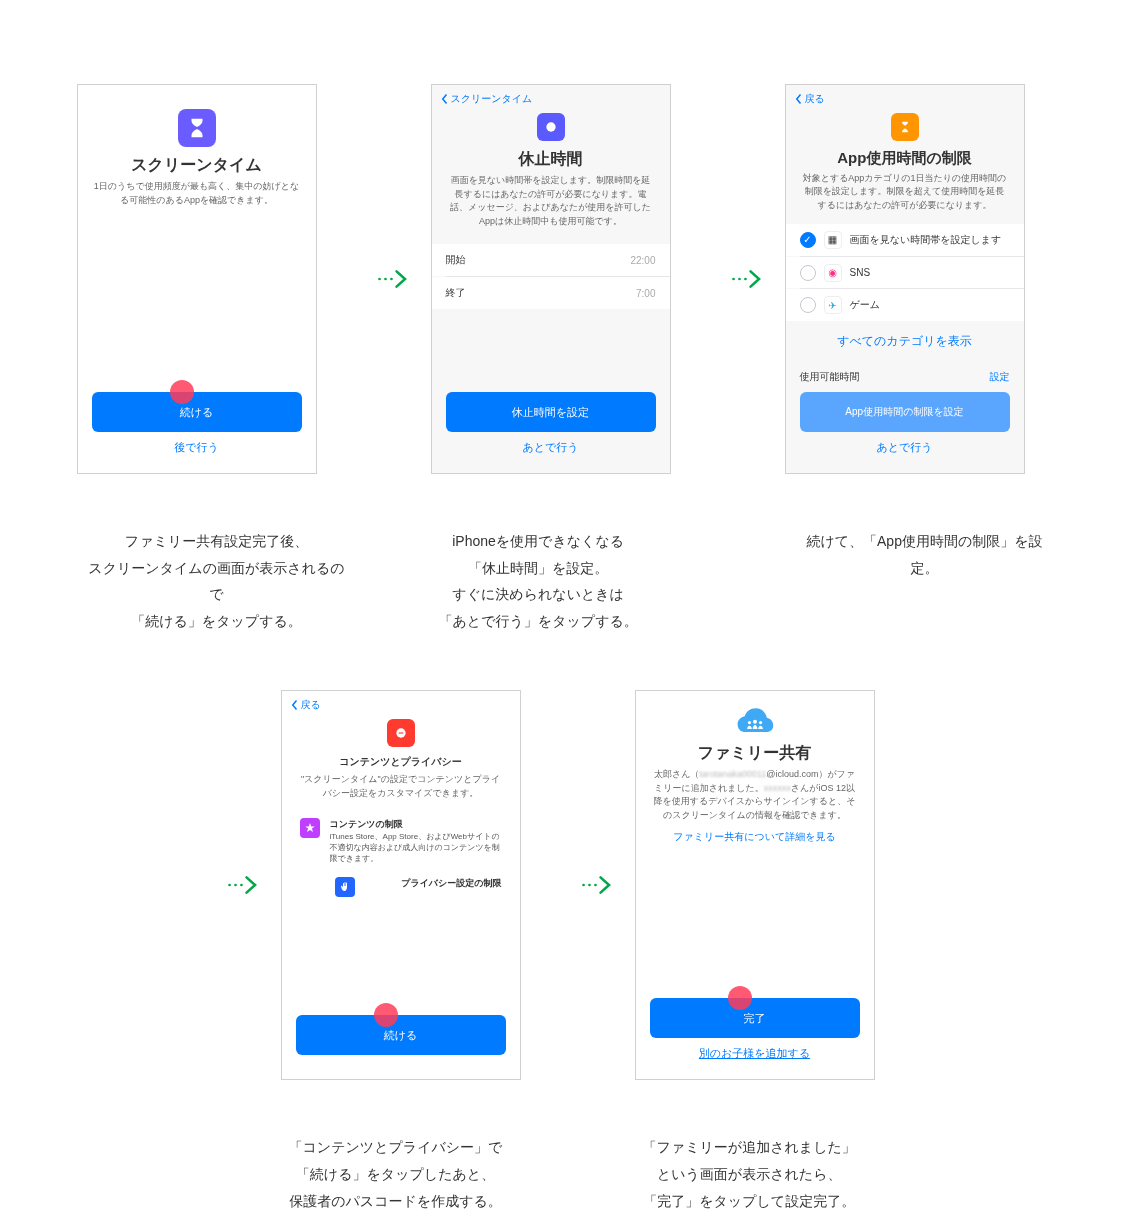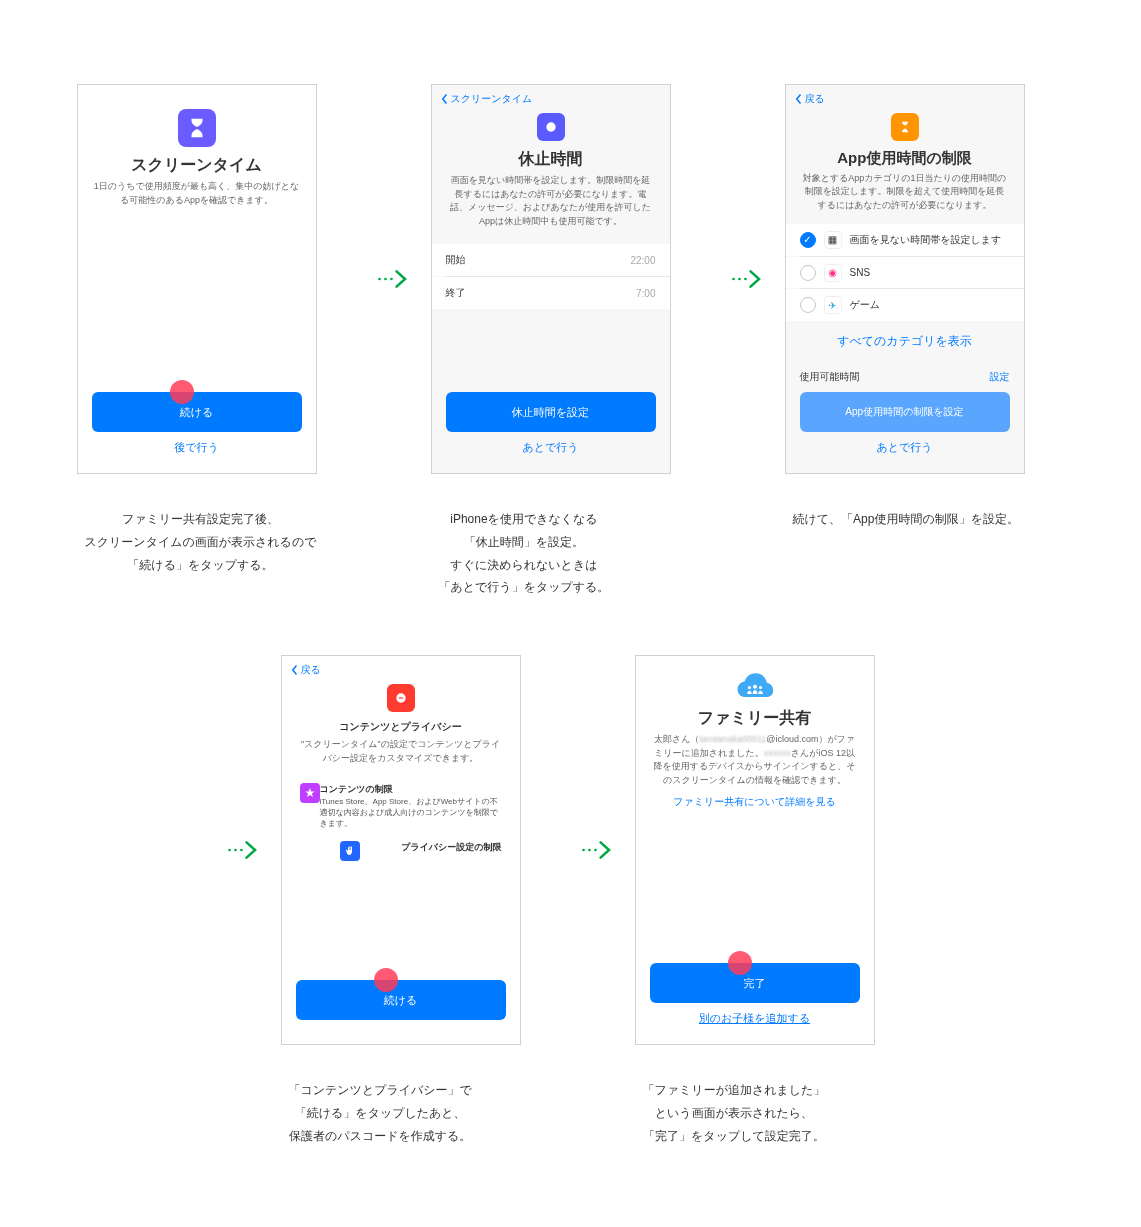"ファミリー共有設定完了後、" .caption { font-size: 12px -> 14px; margin-top: 34px -> 54px }
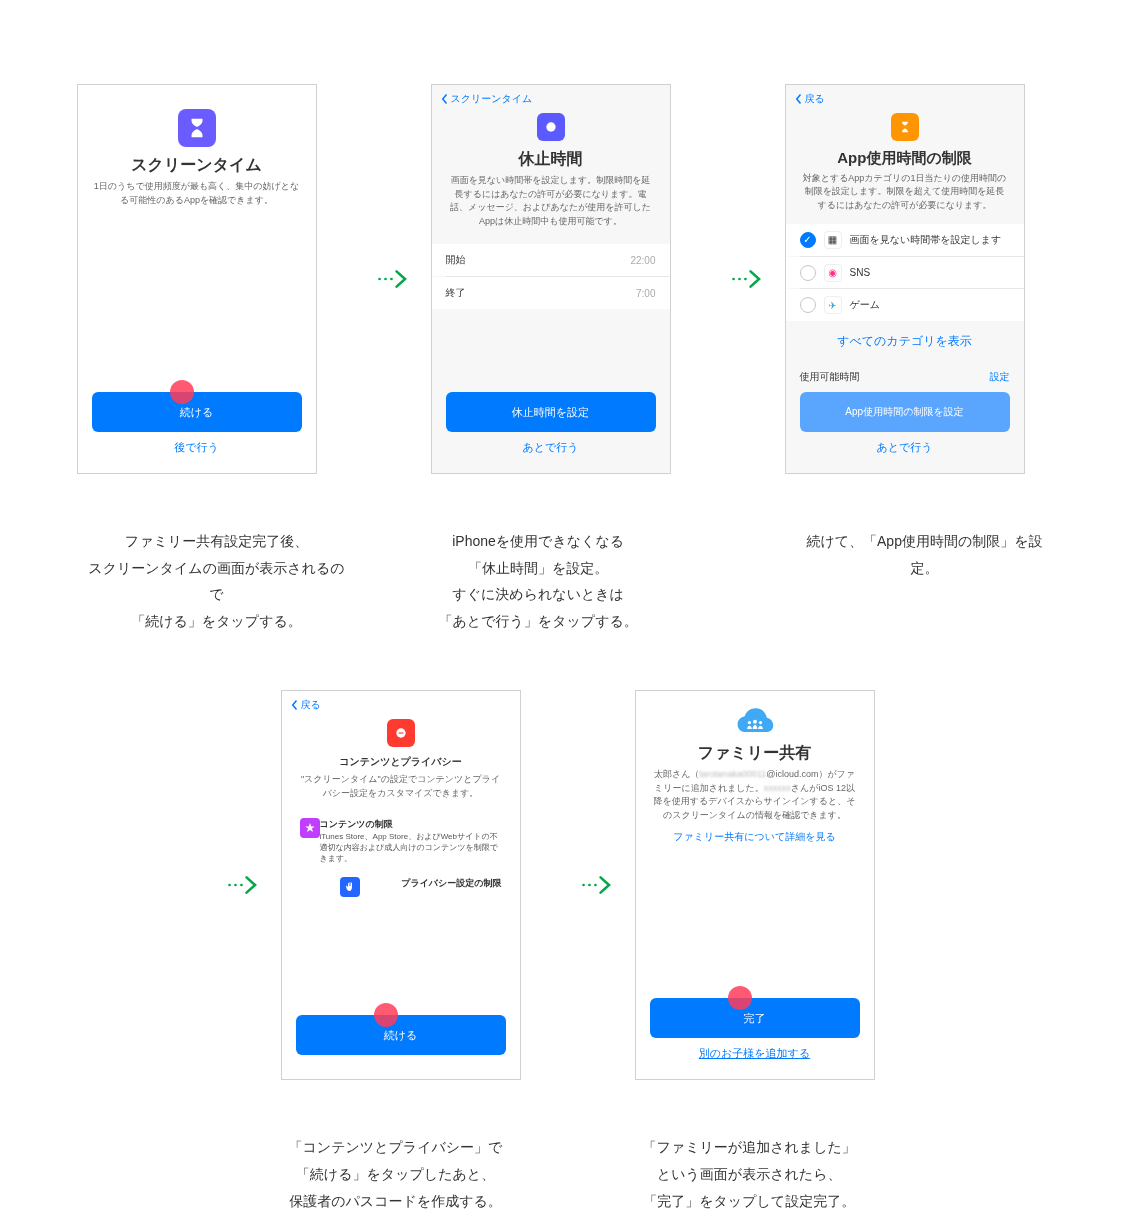"コンテンツの制限" .feature { gap: none -> 10px }
